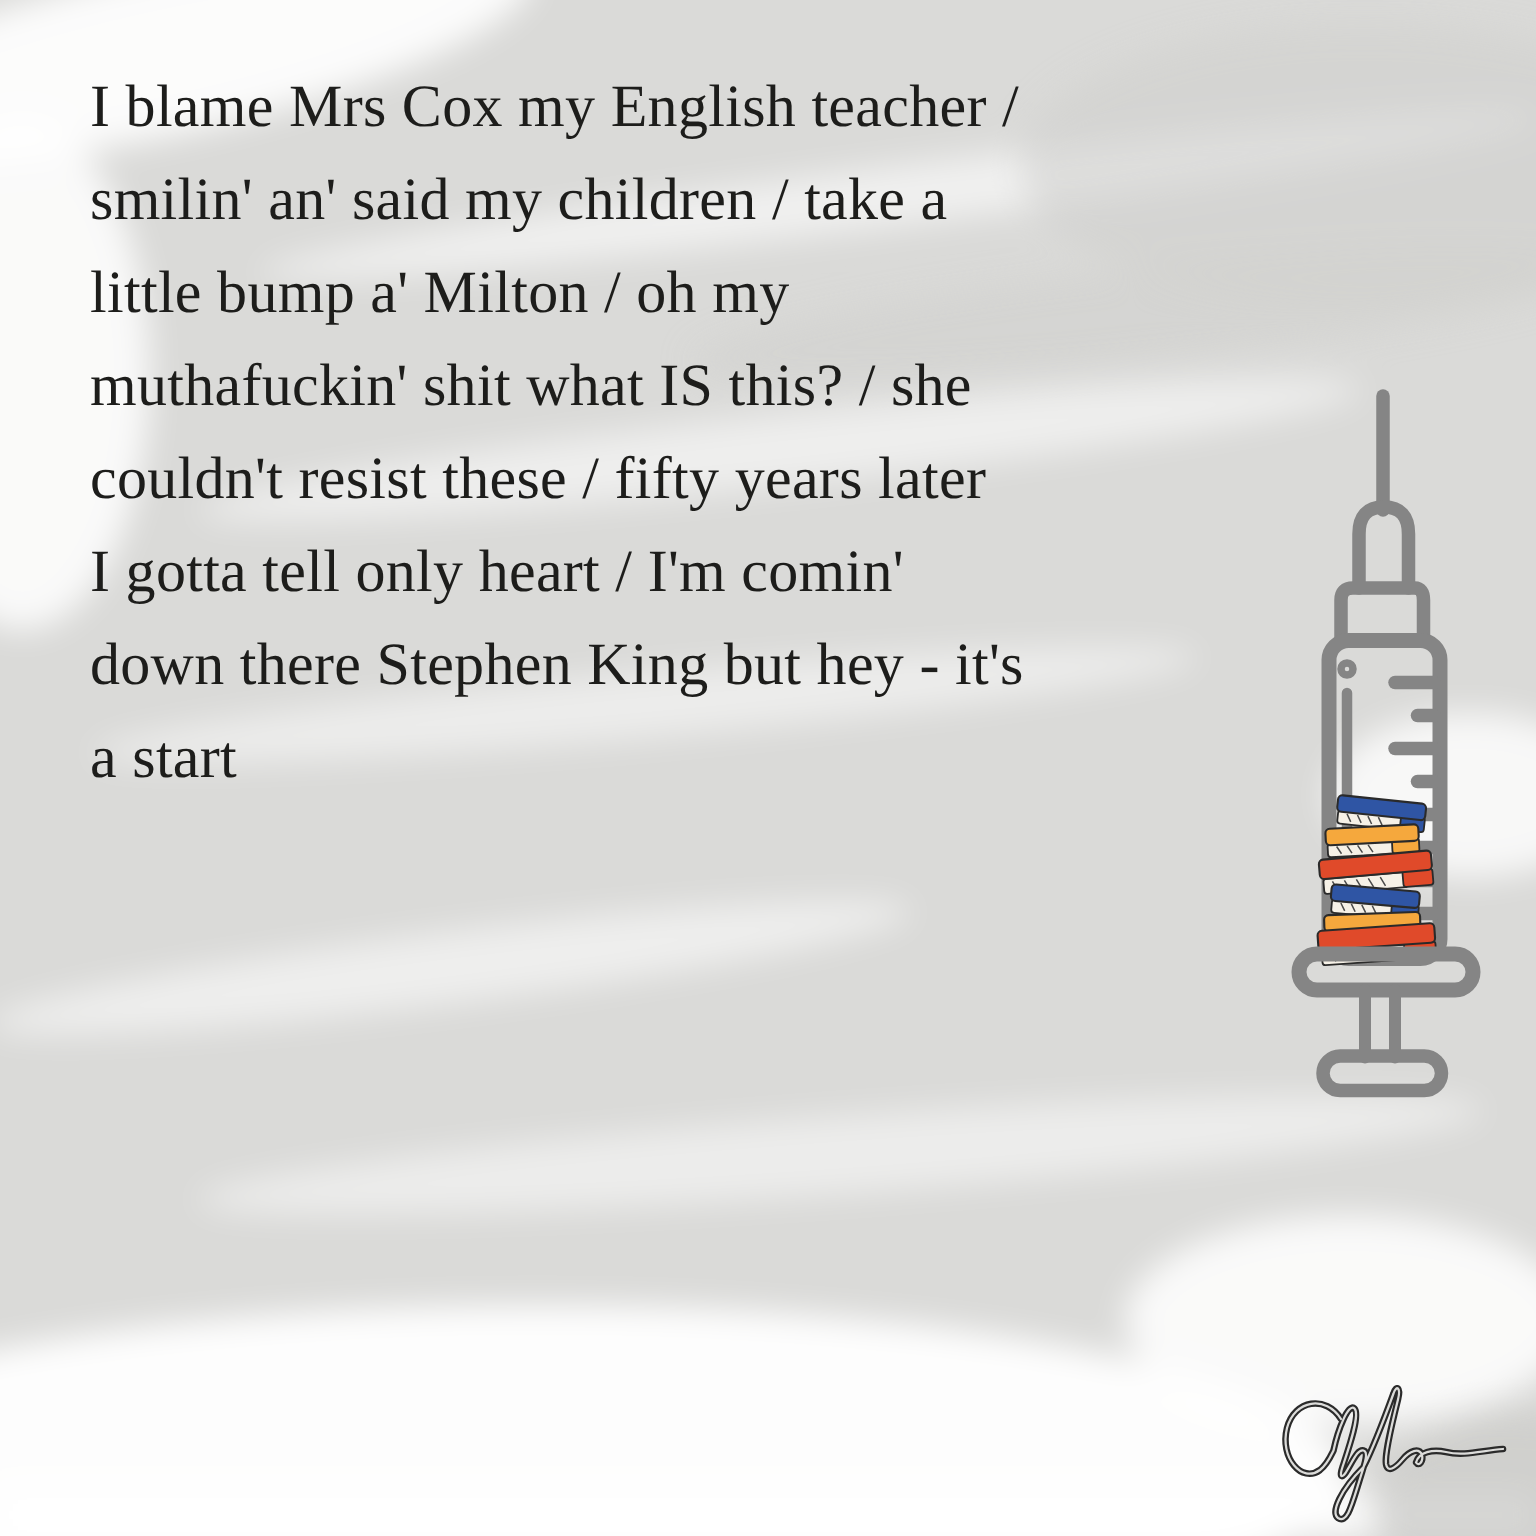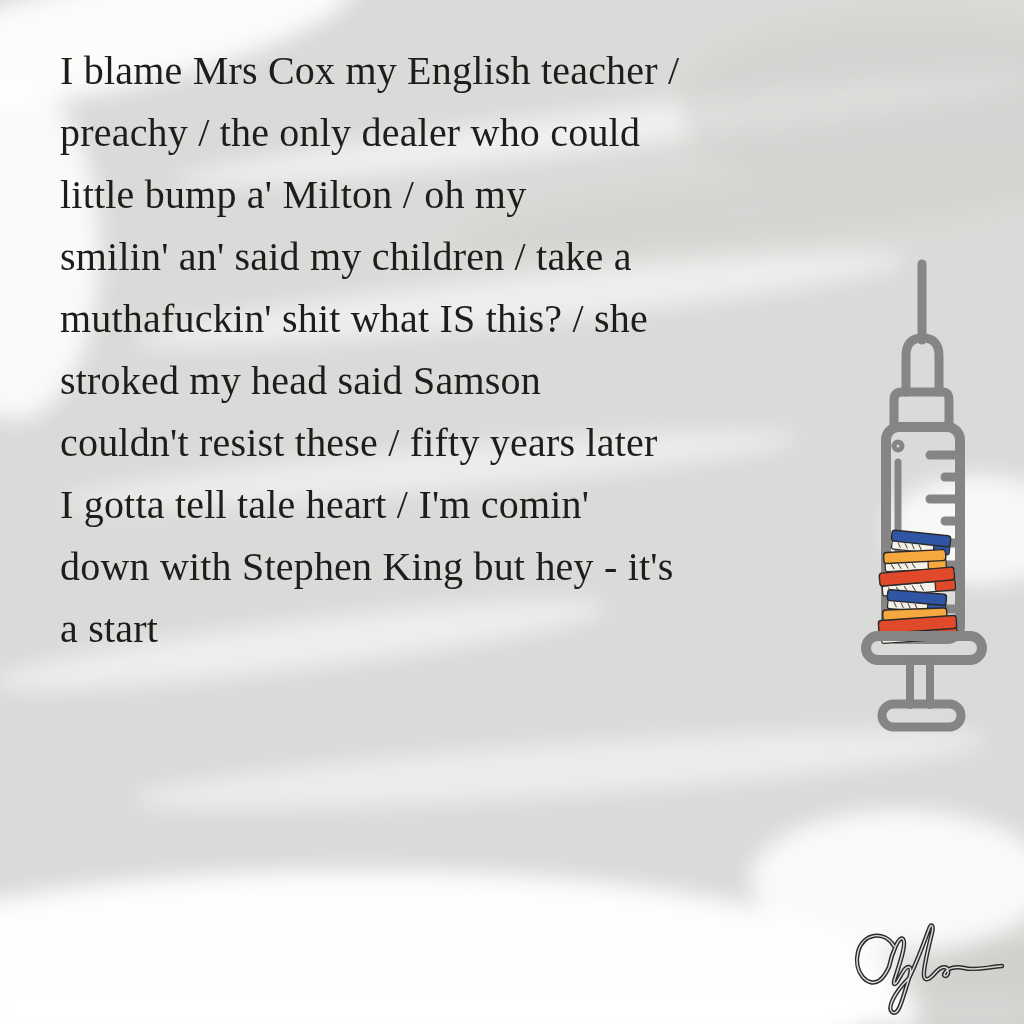"preachy / the only dealer" div.poem-line { html: <div>preachy / the only dealer who could</div> -> none }
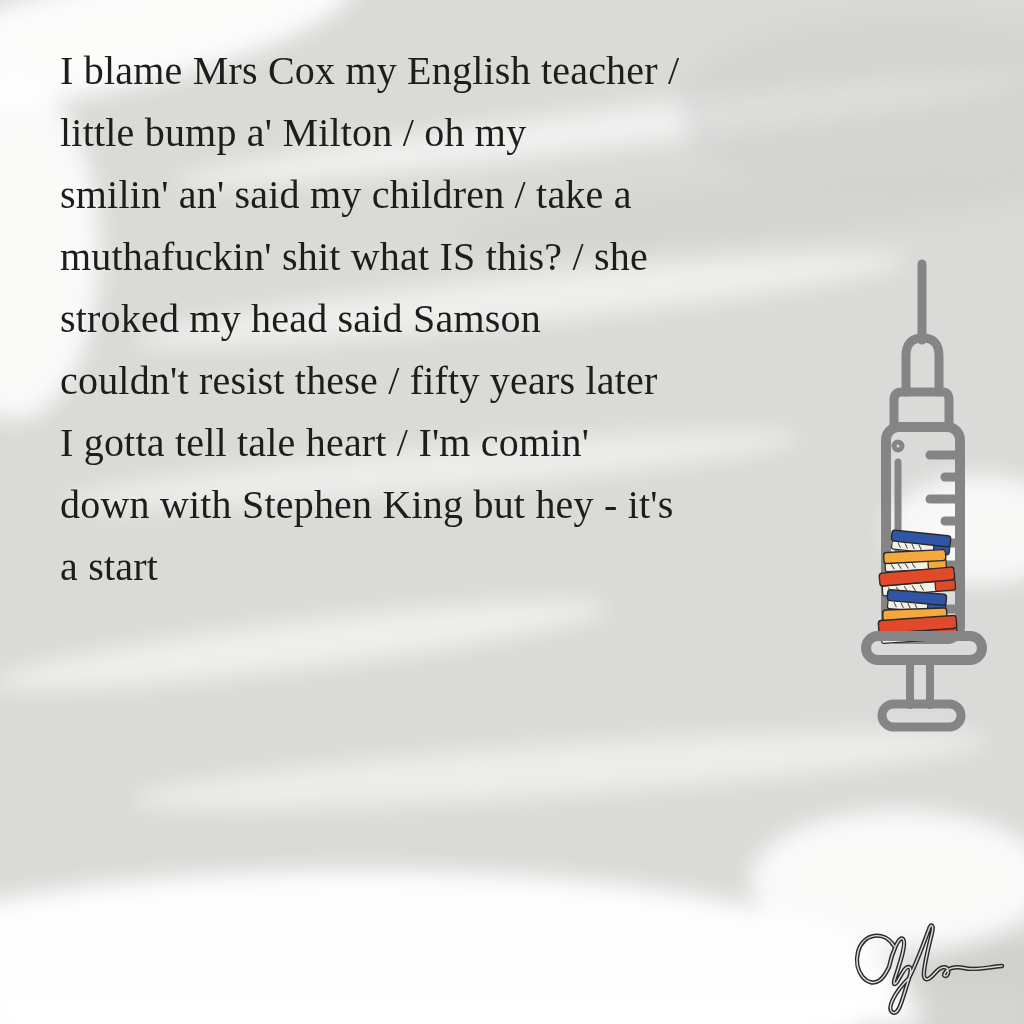"little bump a' Milton /" div.poem-line { order: before "smilin' an' said my children" -> after "smilin' an' said my children" }
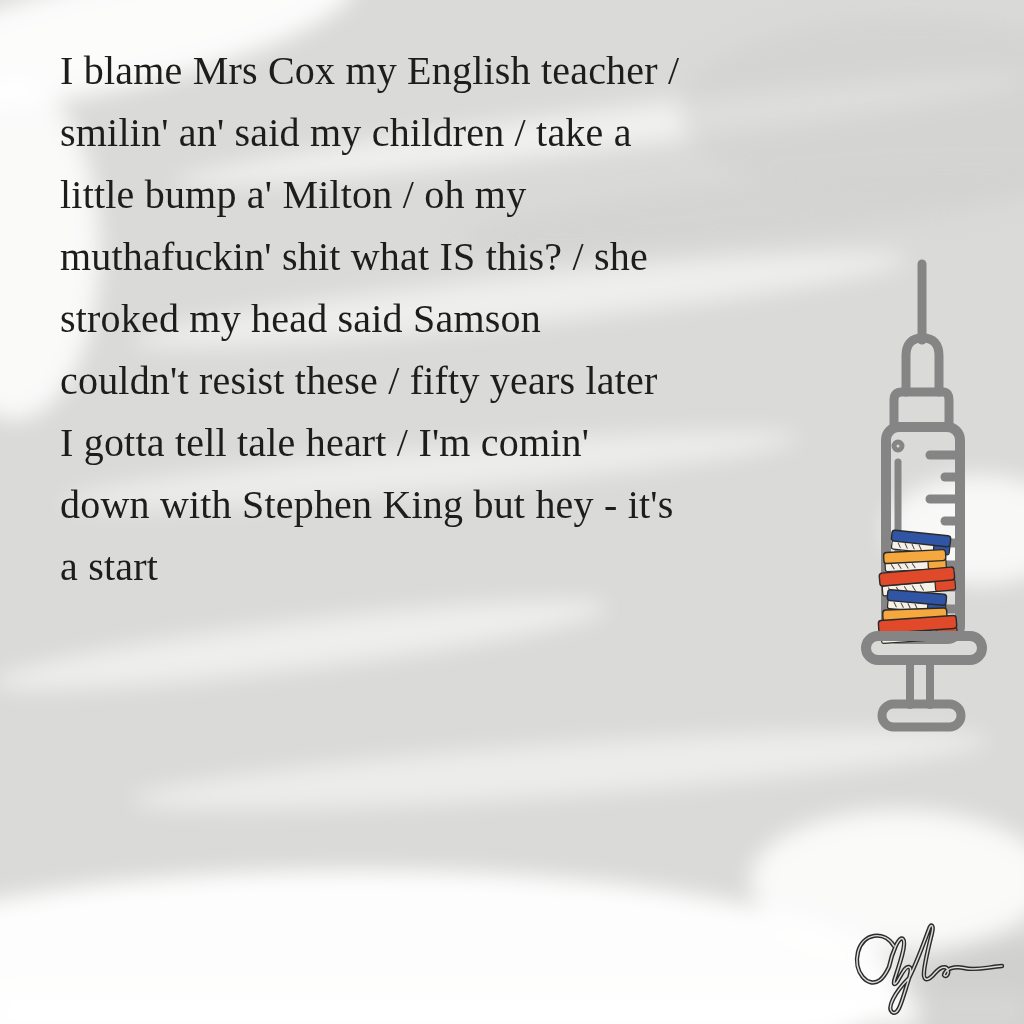"stroked my head said Samson" div.poem-line { html: <div>stroked my head said Samson</div> -> none }
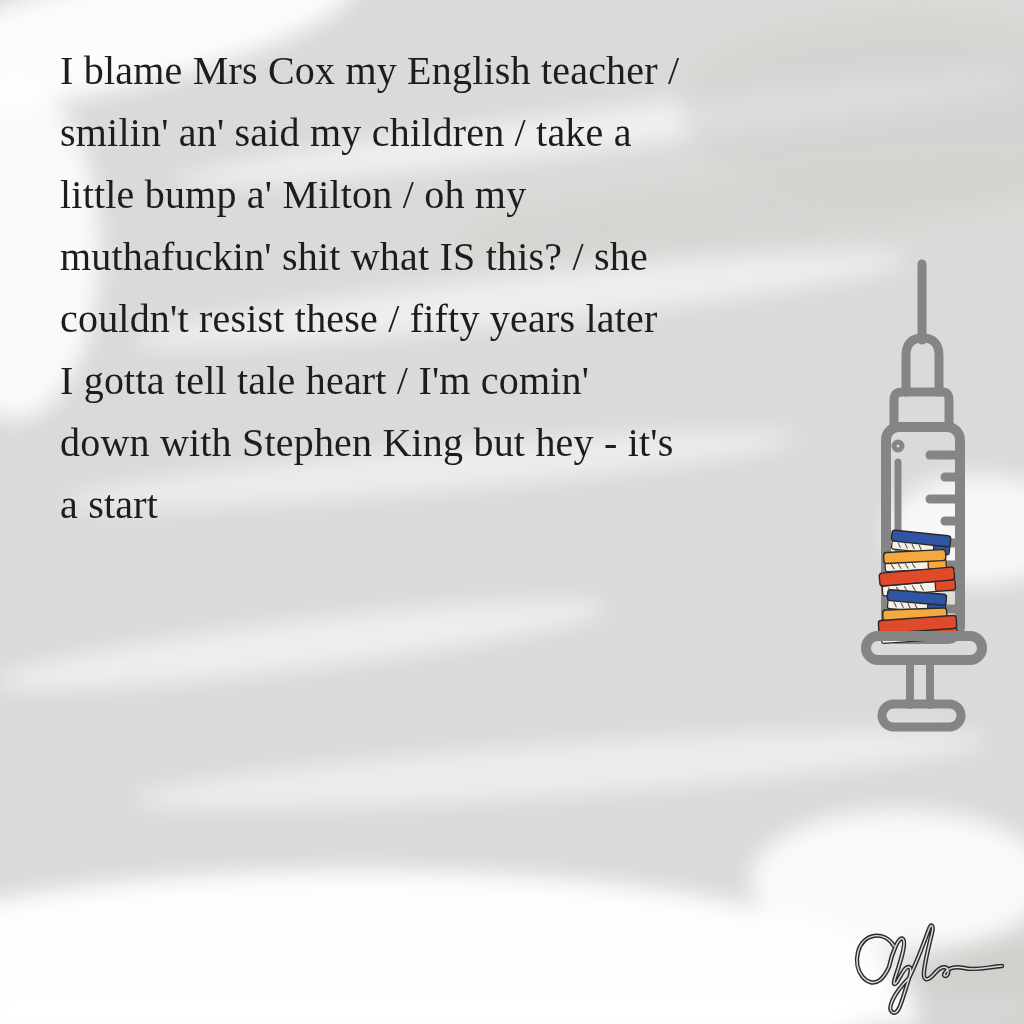"I gotta tell tale heart" div.poem-line { text: tale -> only }
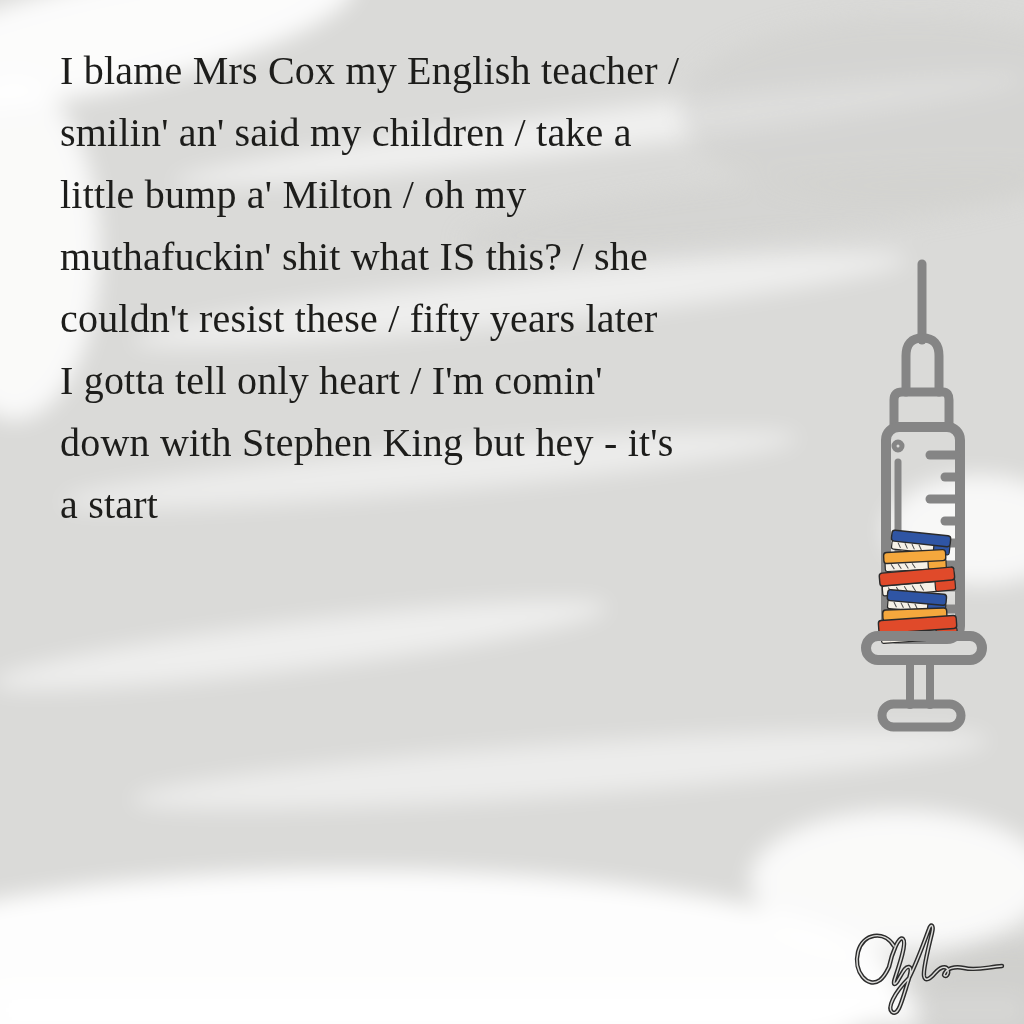"down with Stephen King but" div.poem-line { text: with -> there }
